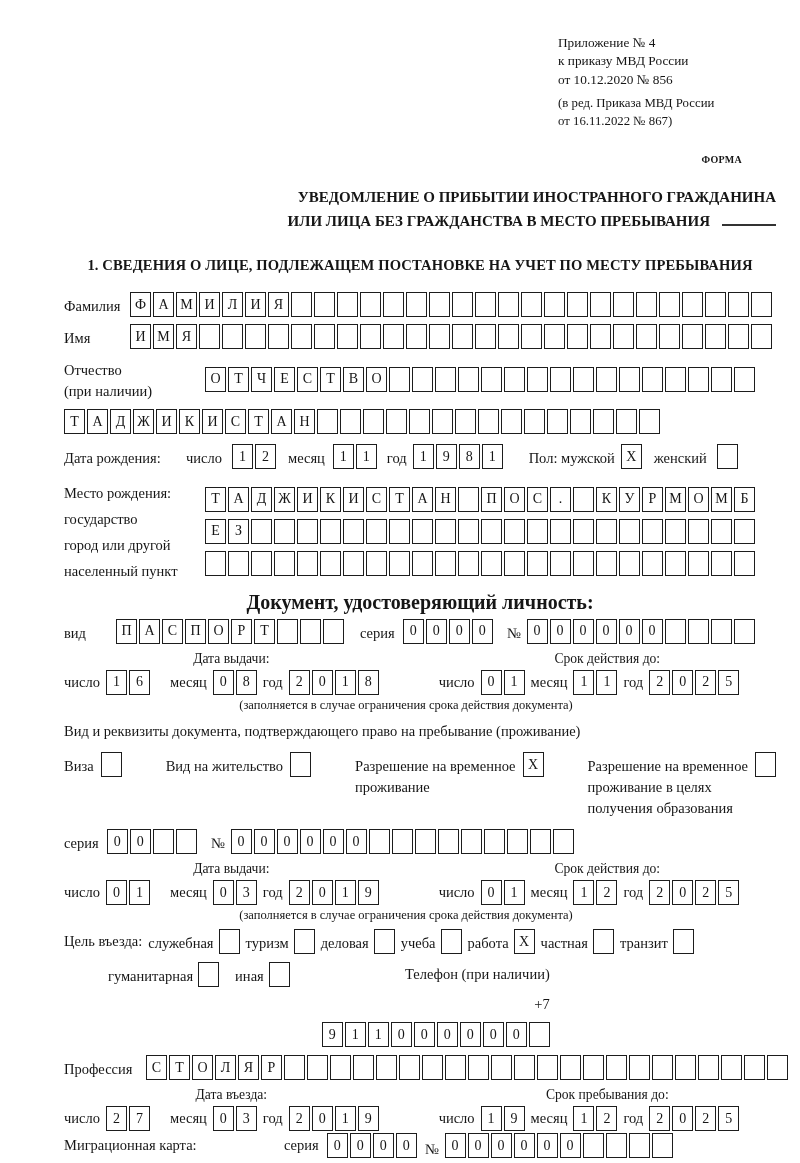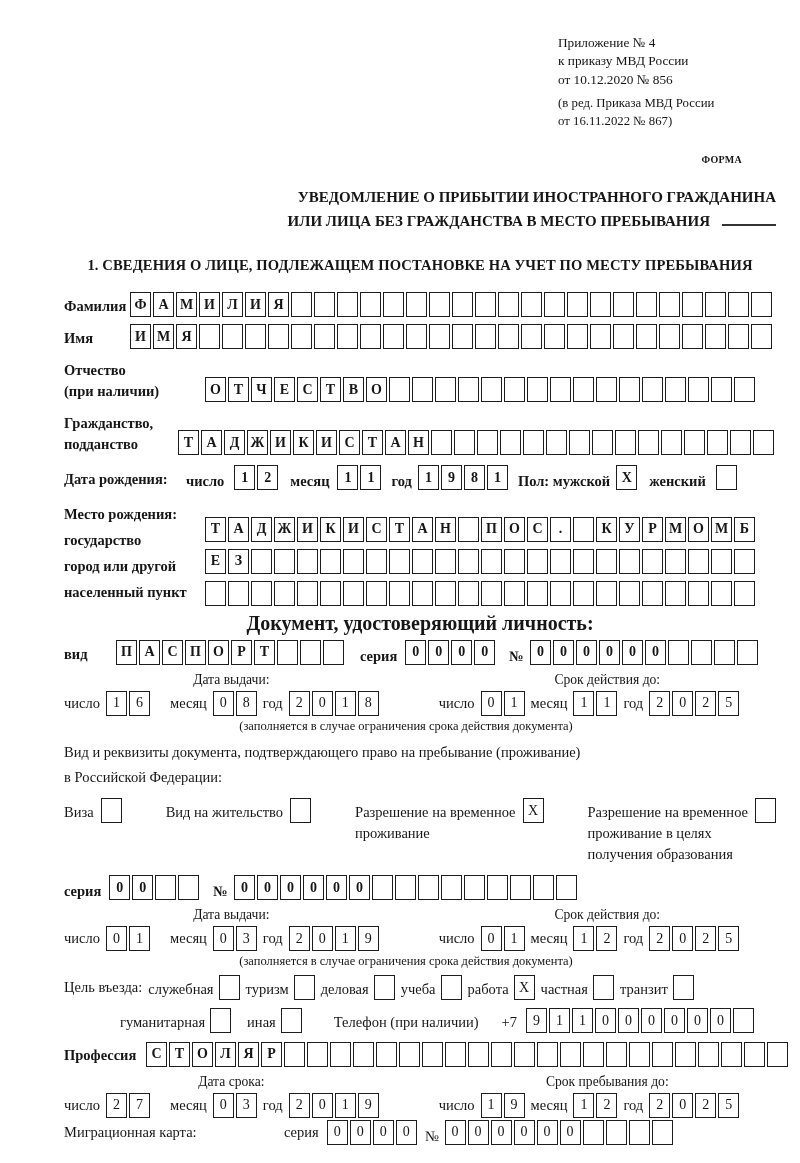"Фамилия" .frow { align-items: flex-end -> center; font-weight: bold -> none }
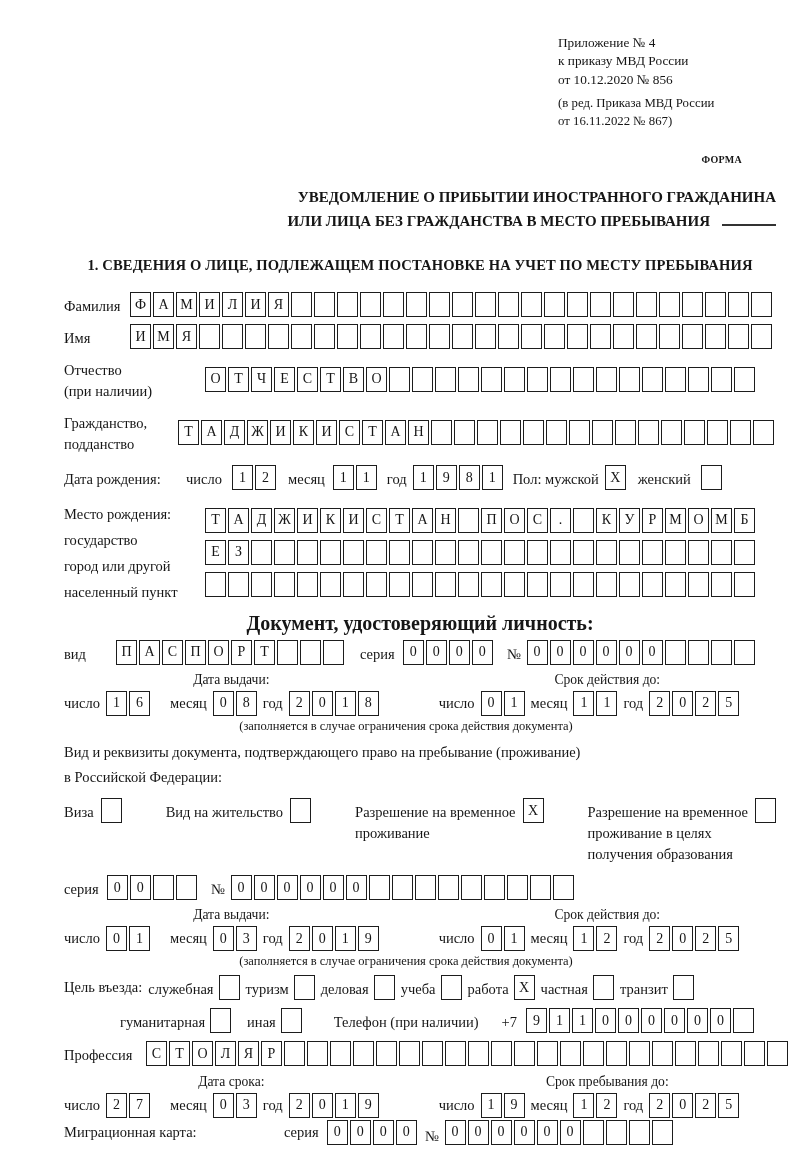"Гражданство," span.lbl { html: <span> <span>Гражданство,</span><br> <span>подданство</span> </span> -> none }
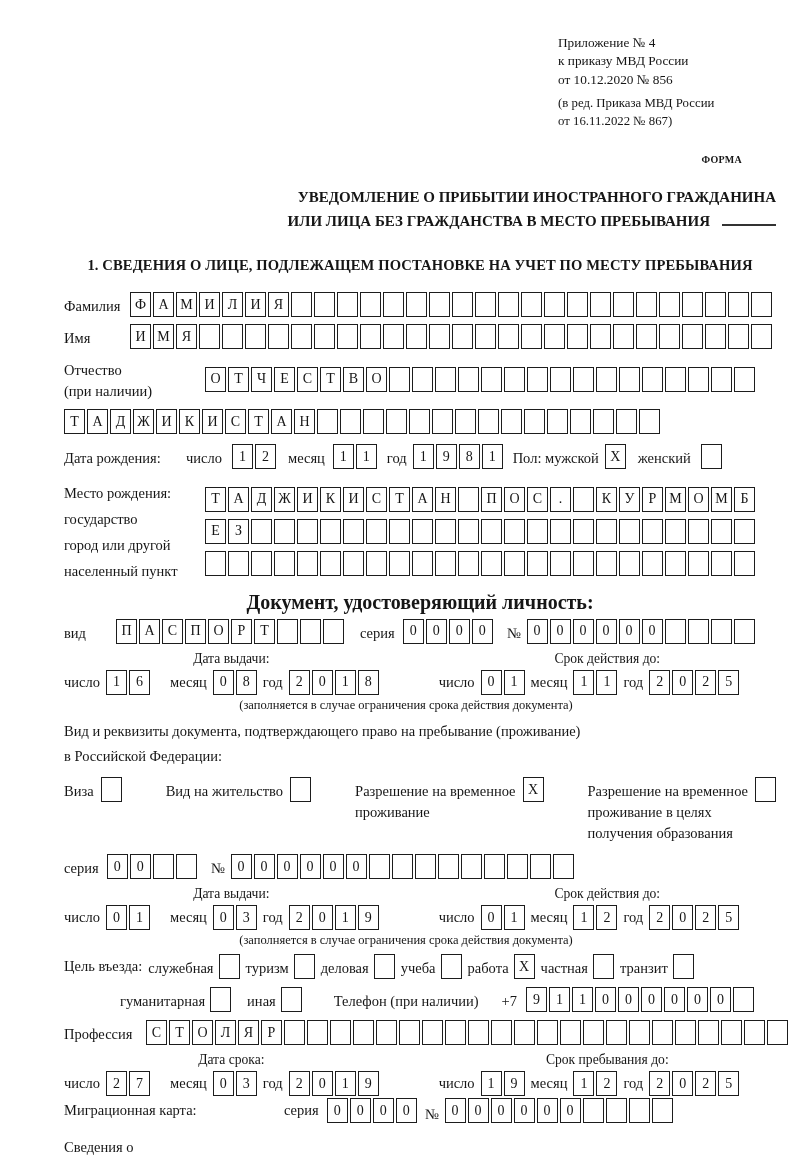"Пол: мужской" span.inline-lbl { margin-left: 10px -> 26px }
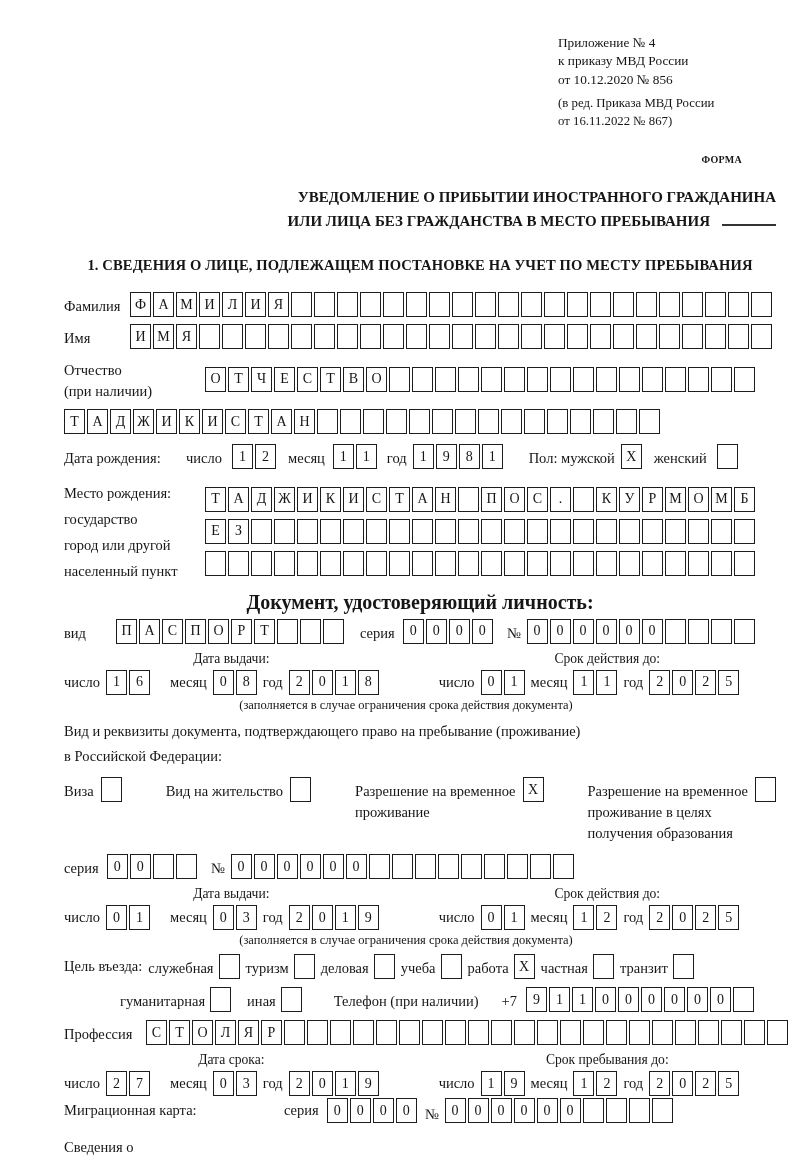"в Российской Федерации:" div { html: <div>в Российской Федерации:</div> -> none }
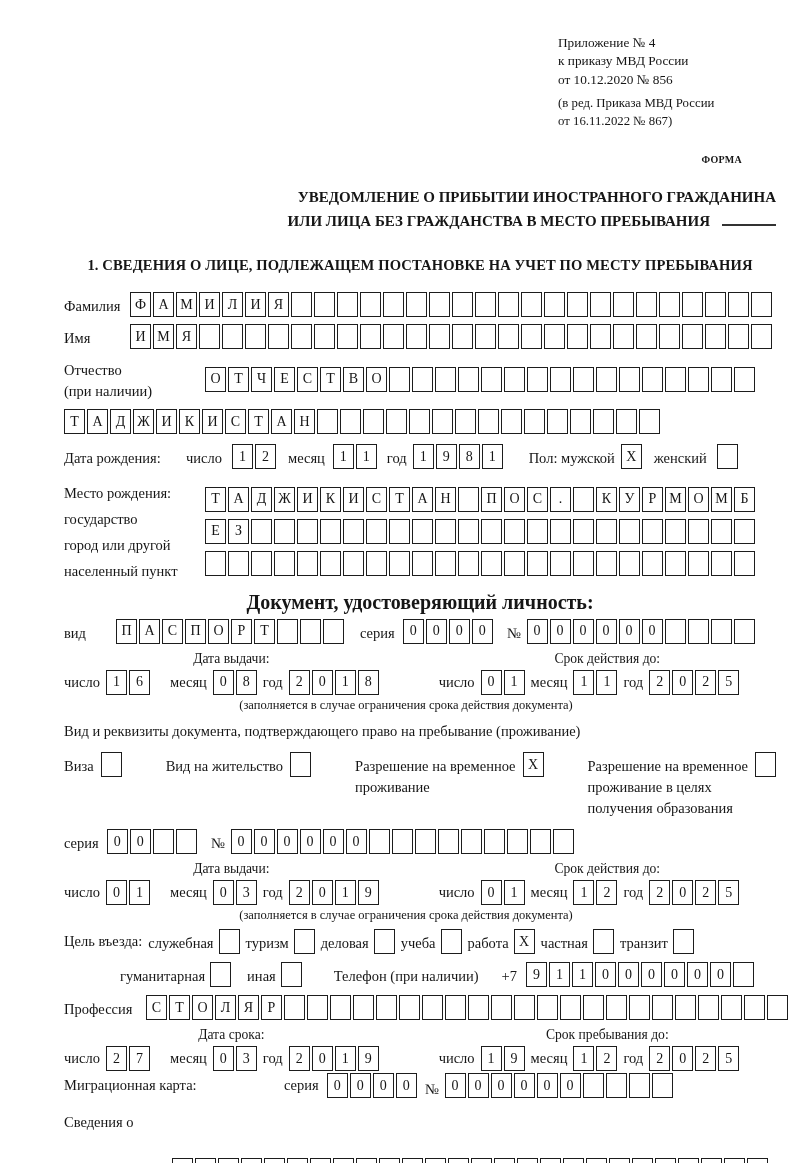"гуманитарная" .purpose2 { margin-left: 56px -> 44px }
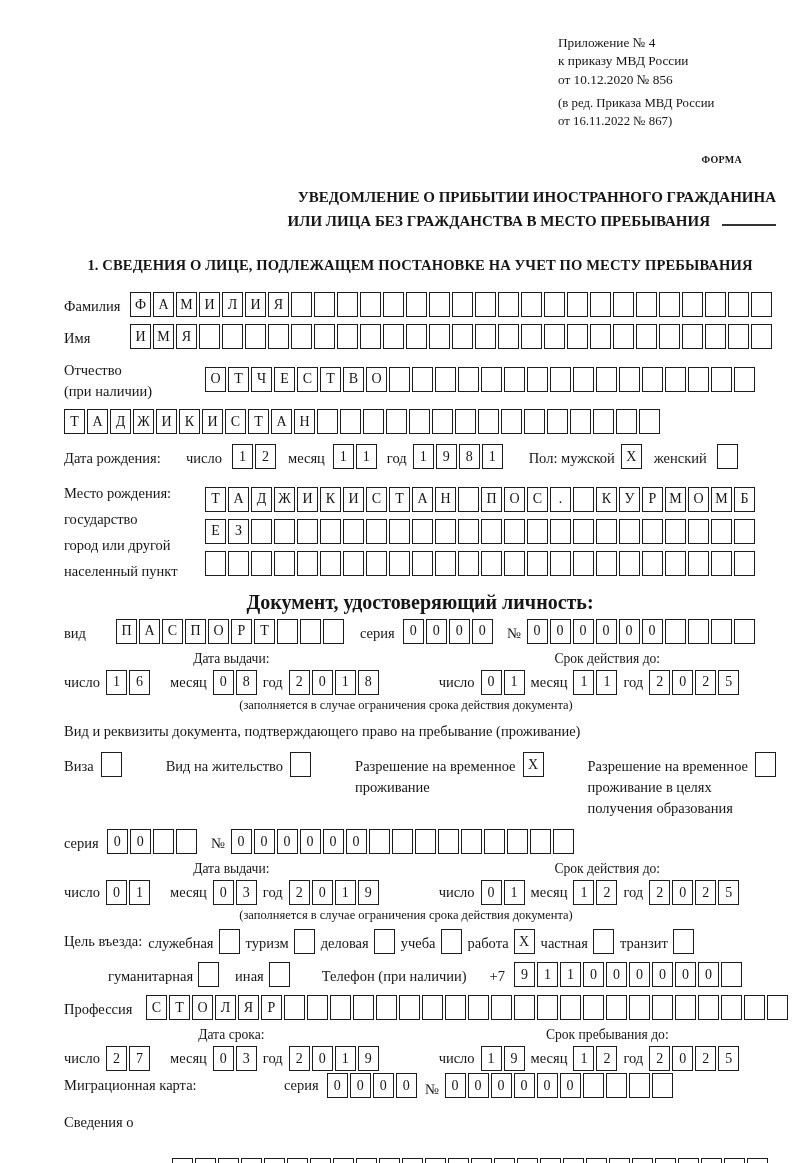"Телефон (при наличии)" .phone-grp { align-items: center -> flex-end; flex-direction: none -> column }
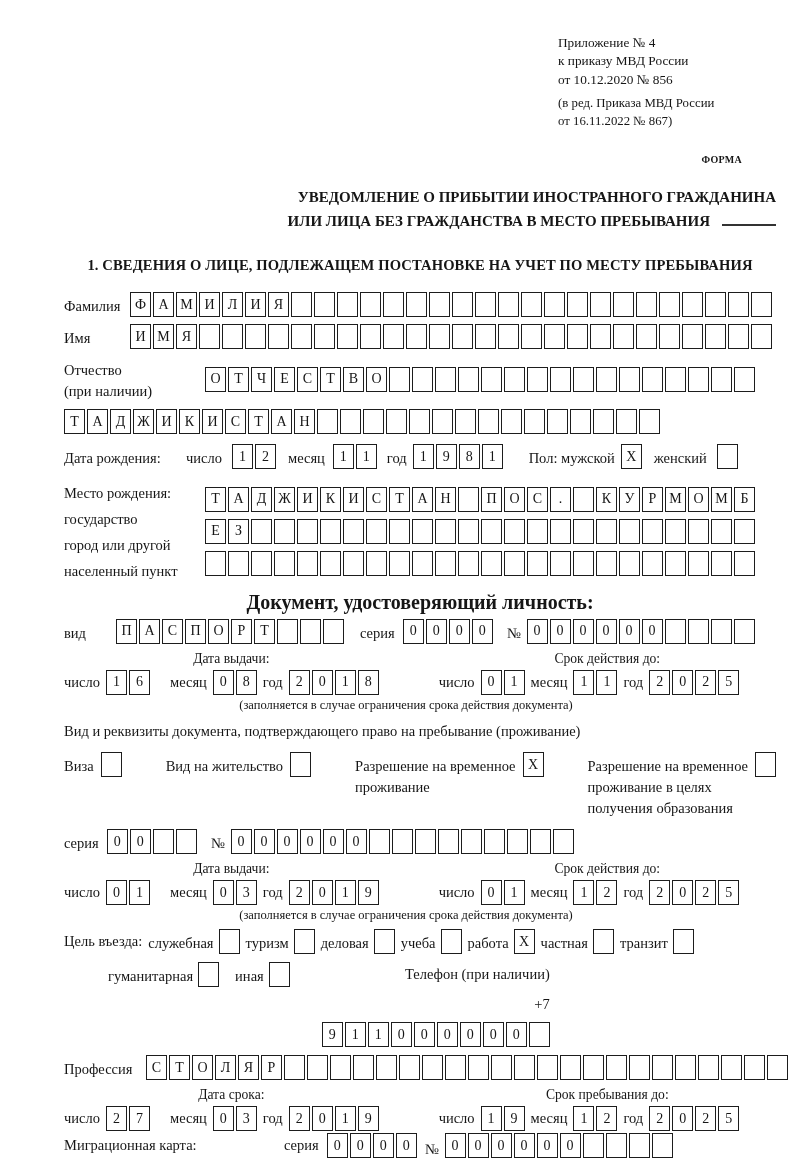"Дата срока:" div.dtitle { text: срока -> въезда }
